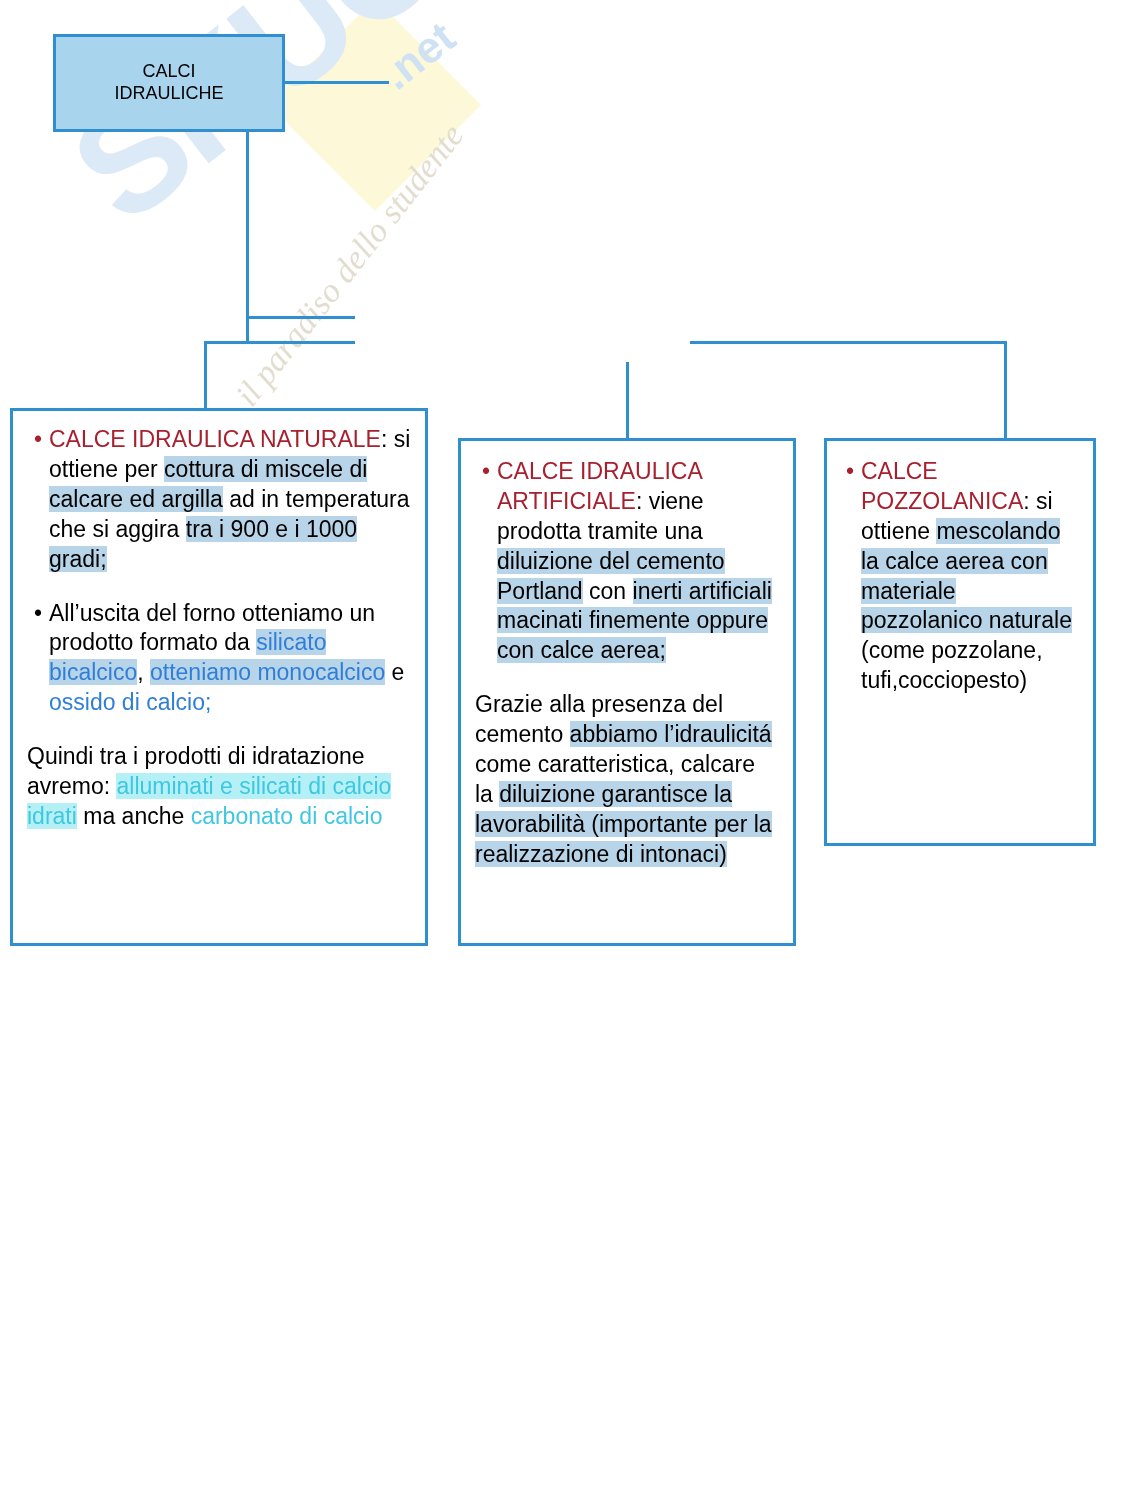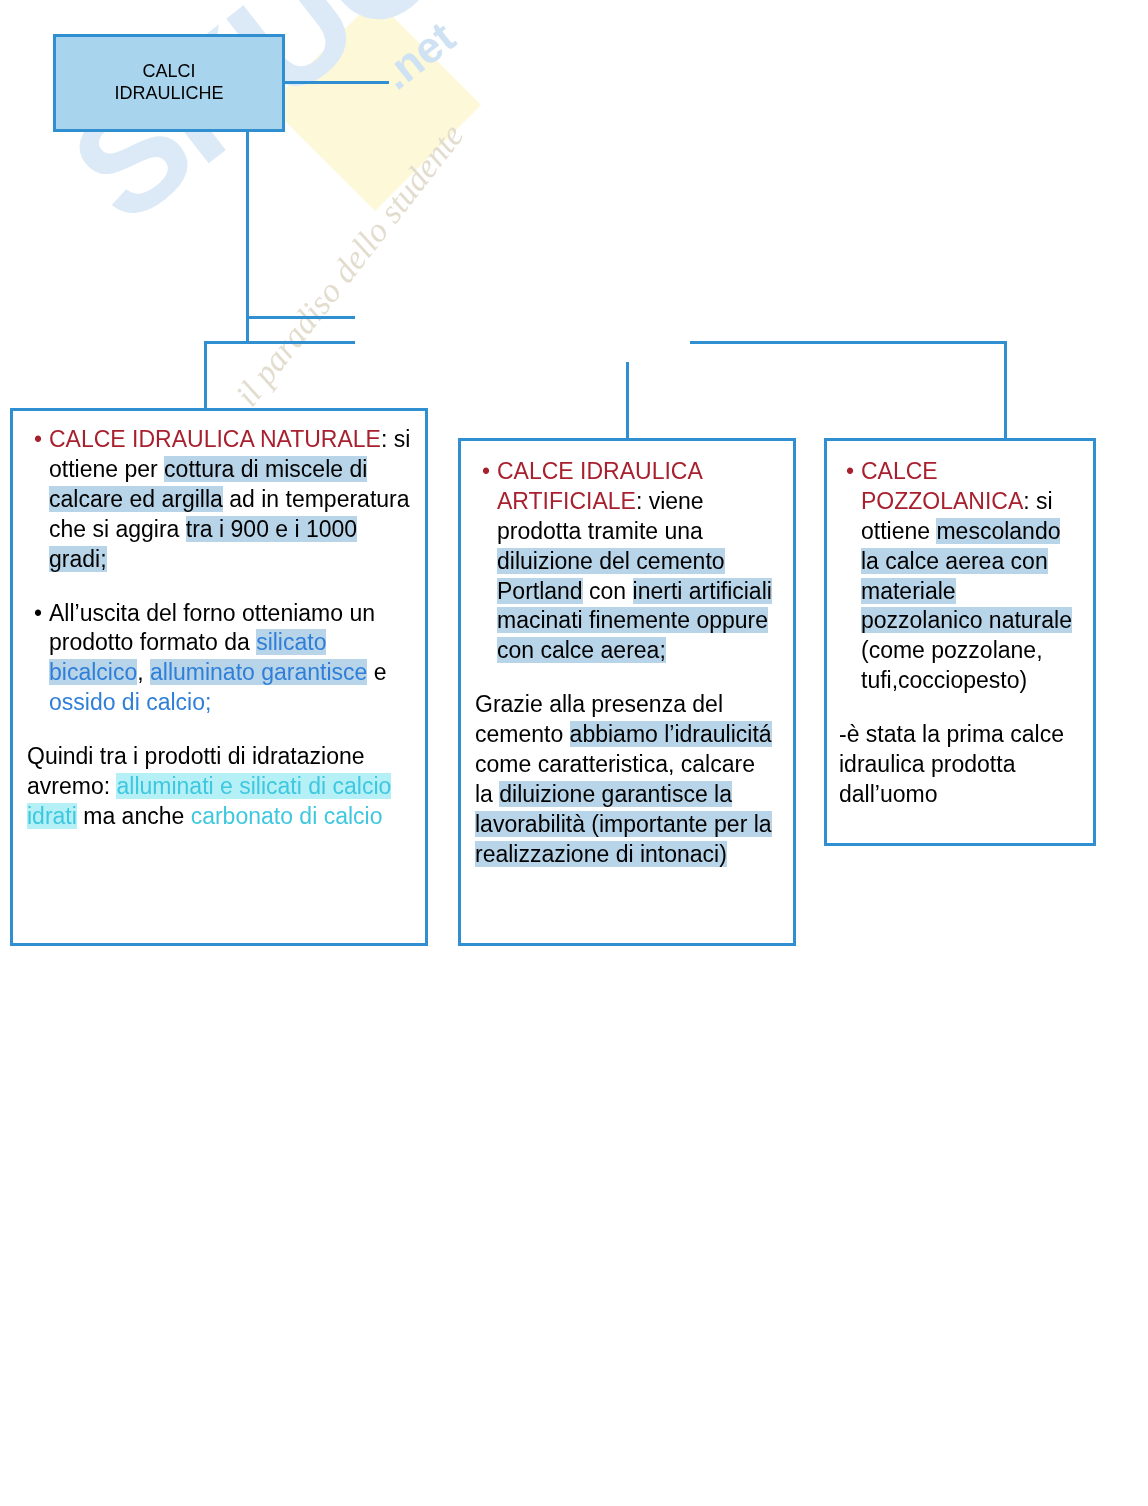"alluminato garantisce" span.blue { text: alluminato garantisce -> otteniamo monocalcico }
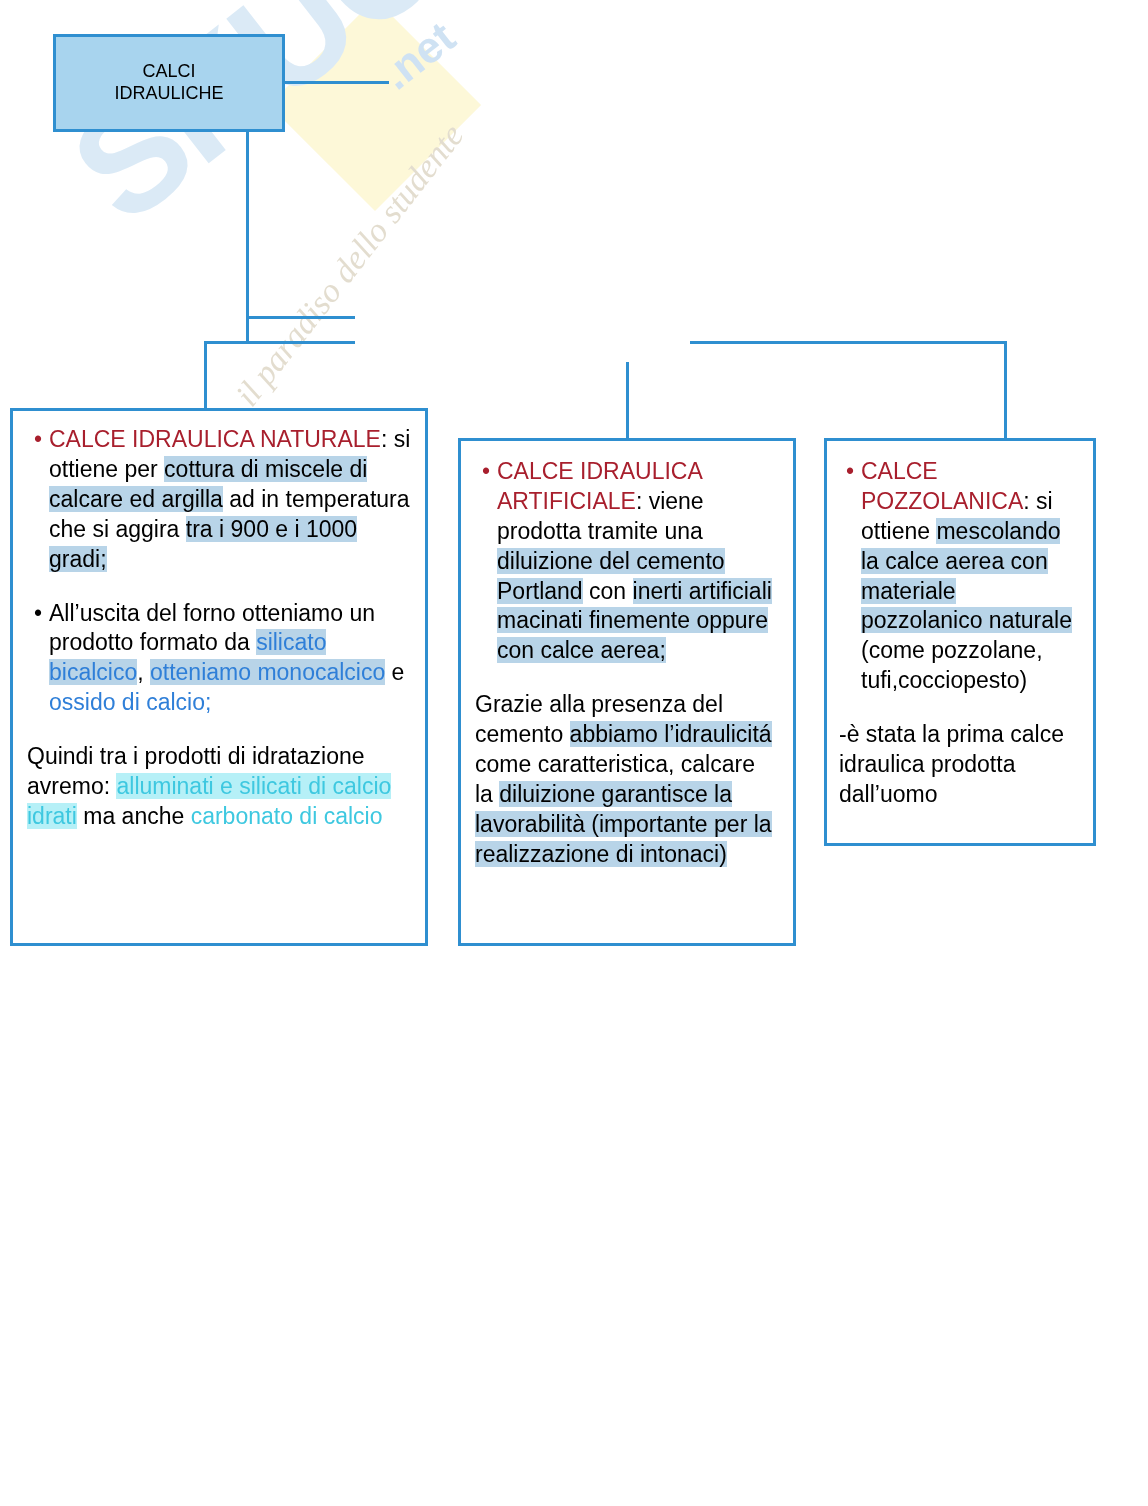"-è stata la prima calce" p.para { html: <p> <span> <span><span>-è stata la prima calce idraulica prodotta dall’uomo</span></span> </span> </p> -> none }
